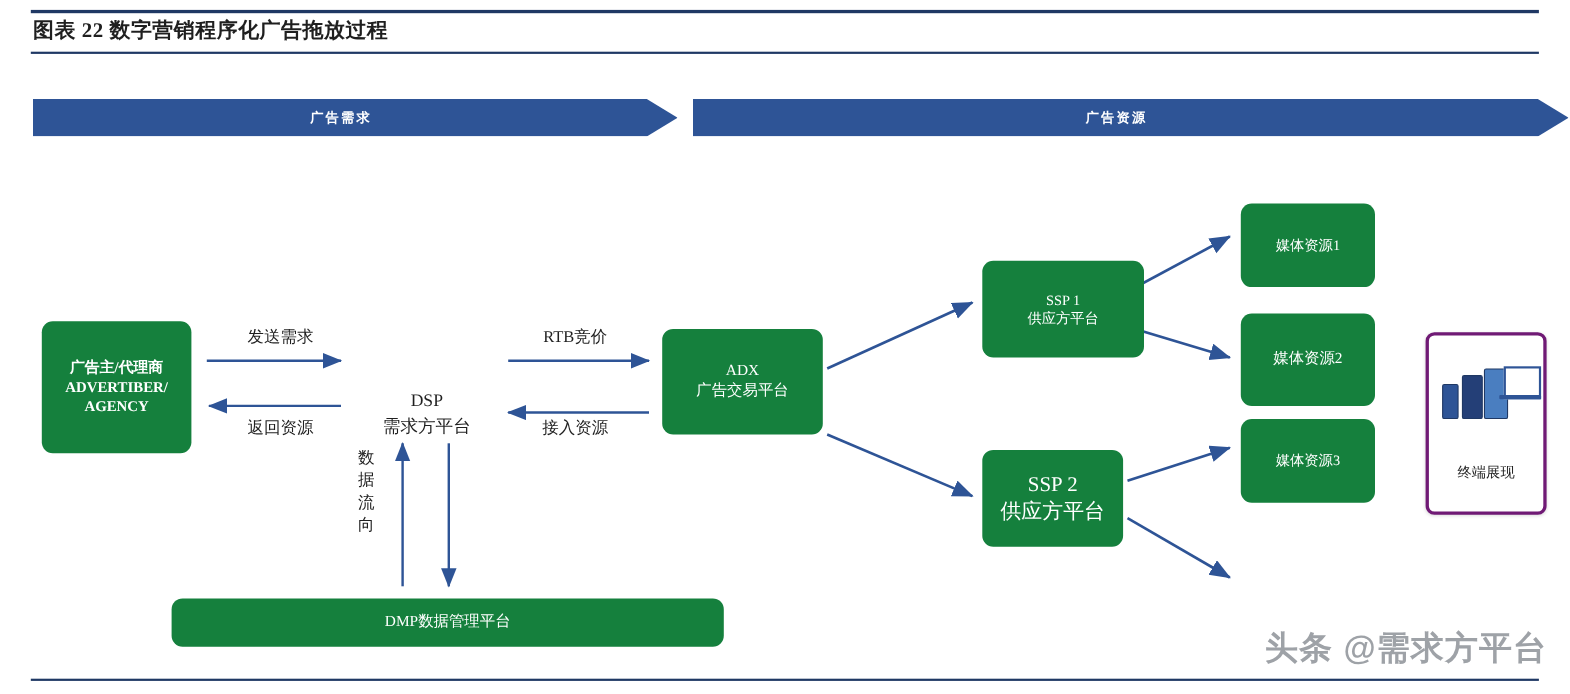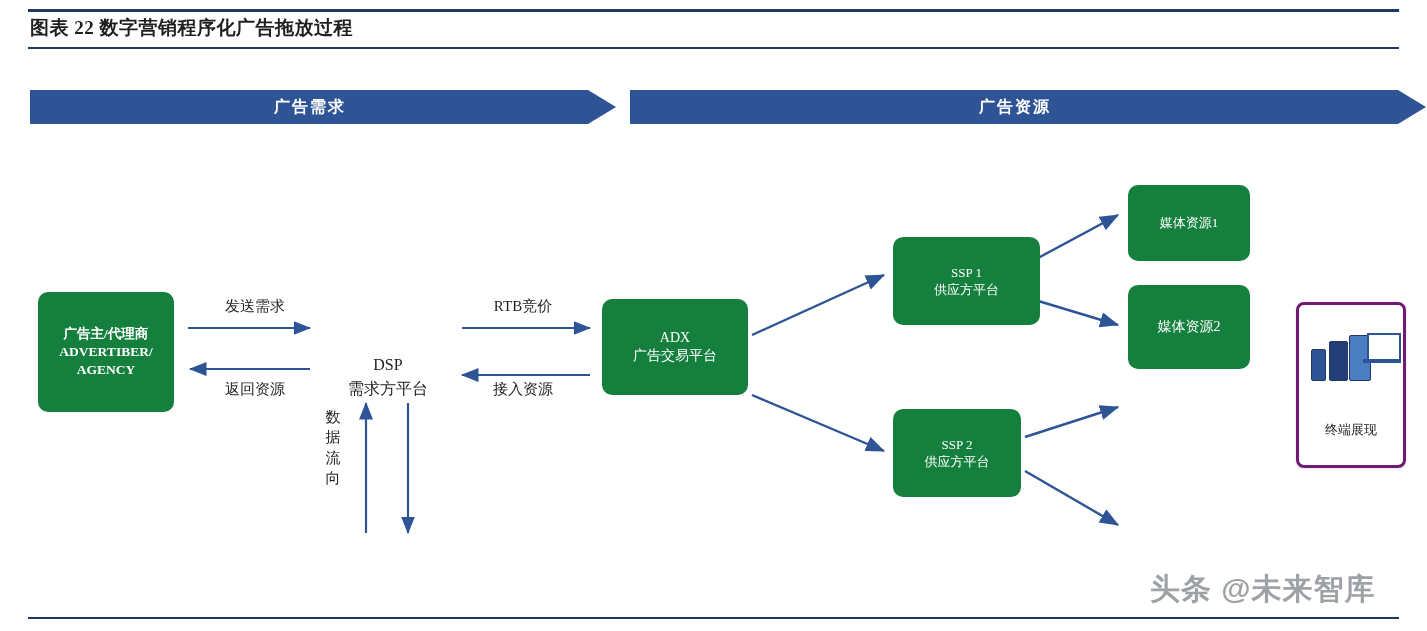"广告需求" .banner { font-size: 16px -> 12px }
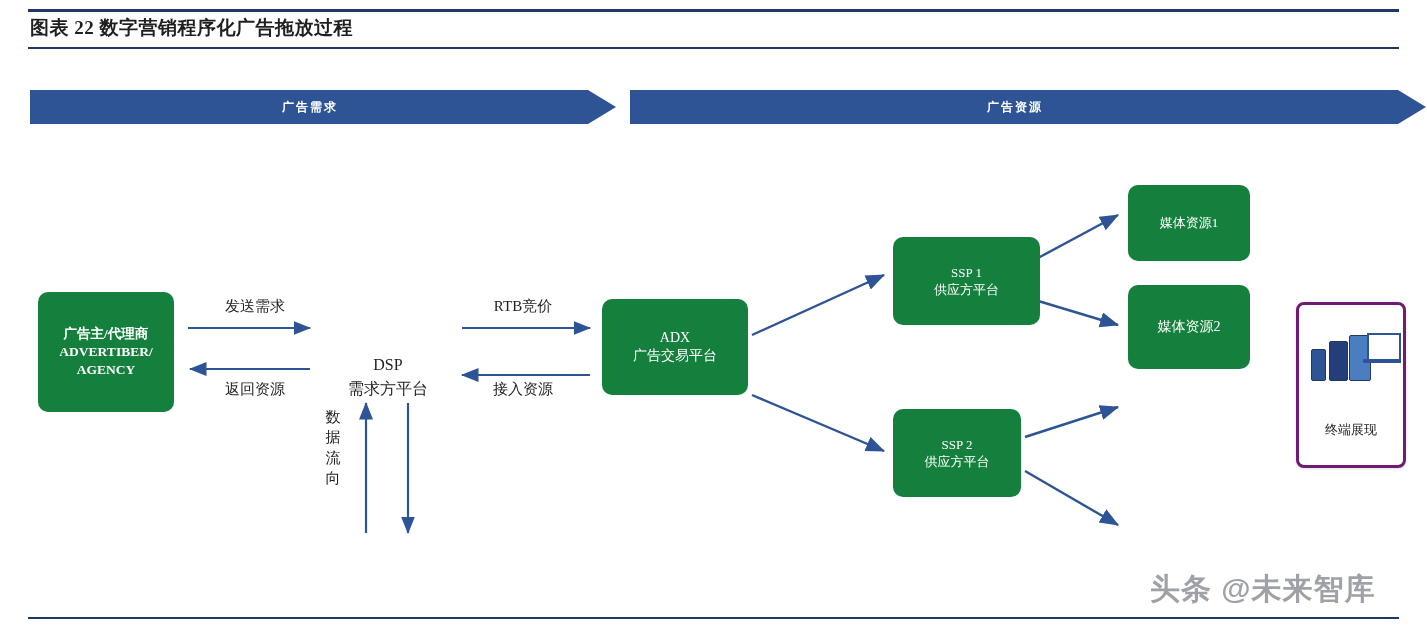"媒体资源3" div.box { html: none -> <div> <span>媒体资源3</span> </div> }
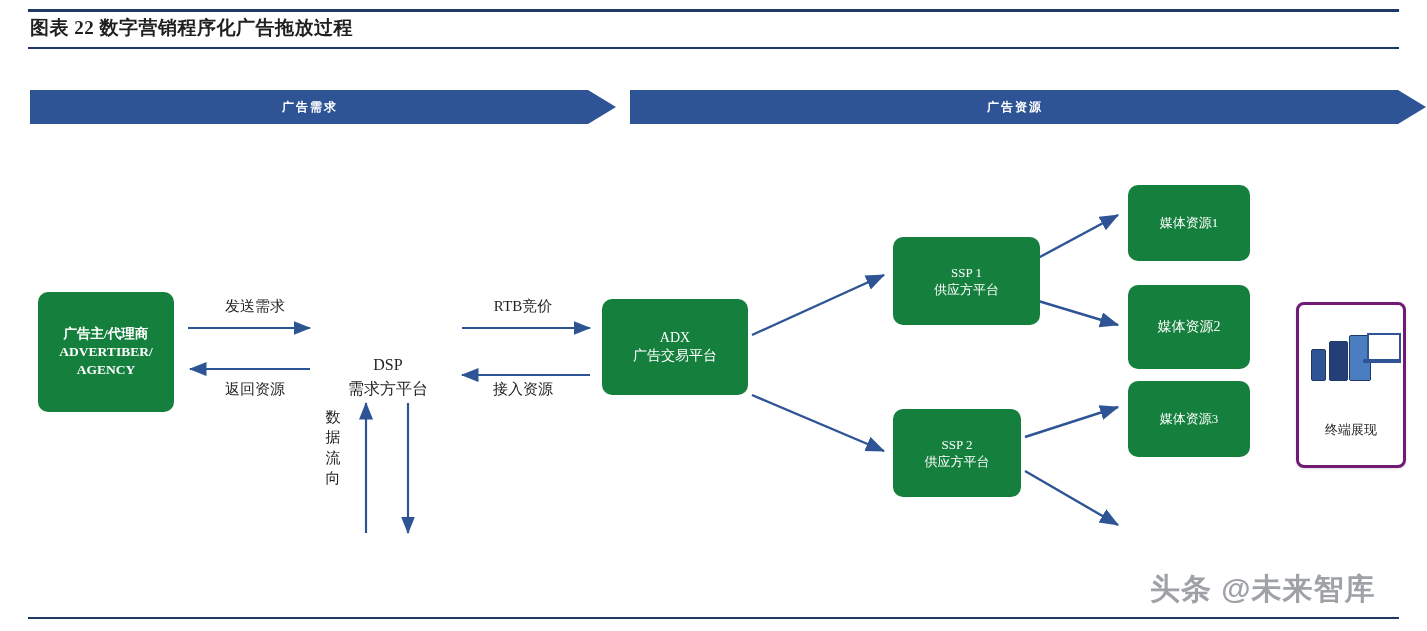"SSP 2" #box-ssp2 { font-size: 13px -> 19px }
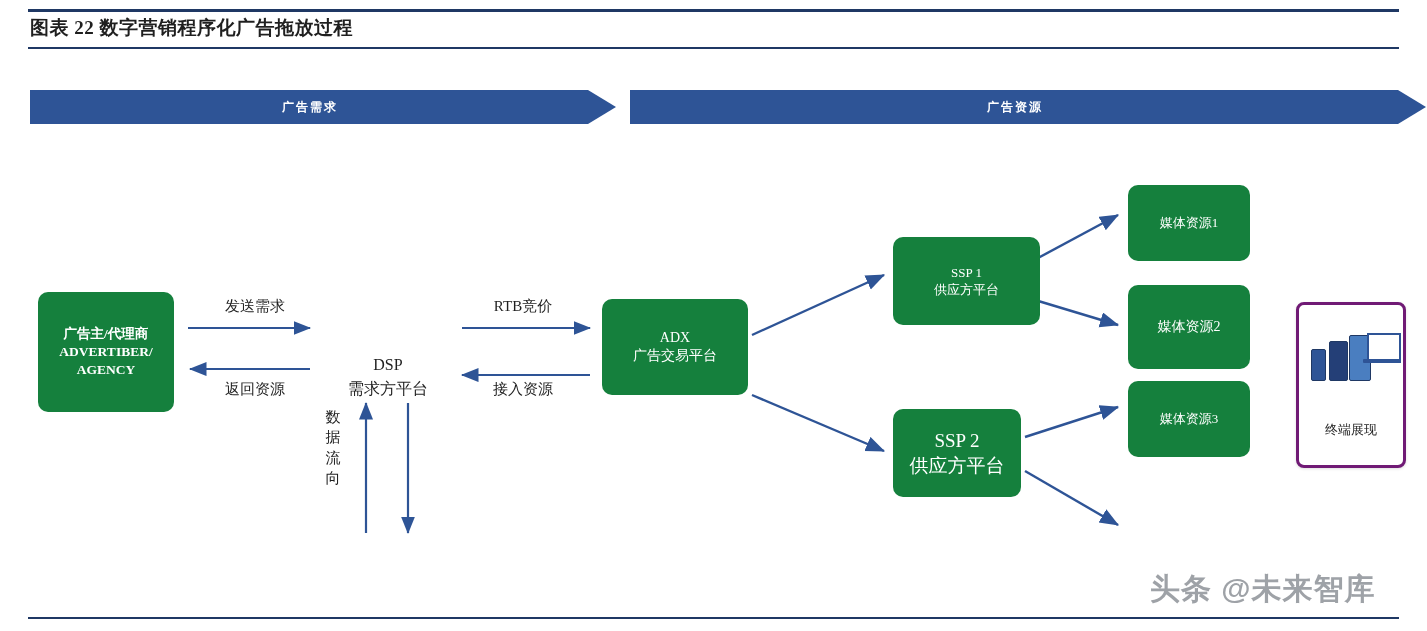"DMP数据管理平台" div.box { html: none -> <div> <span>DMP数据管理平台</span> </div> }
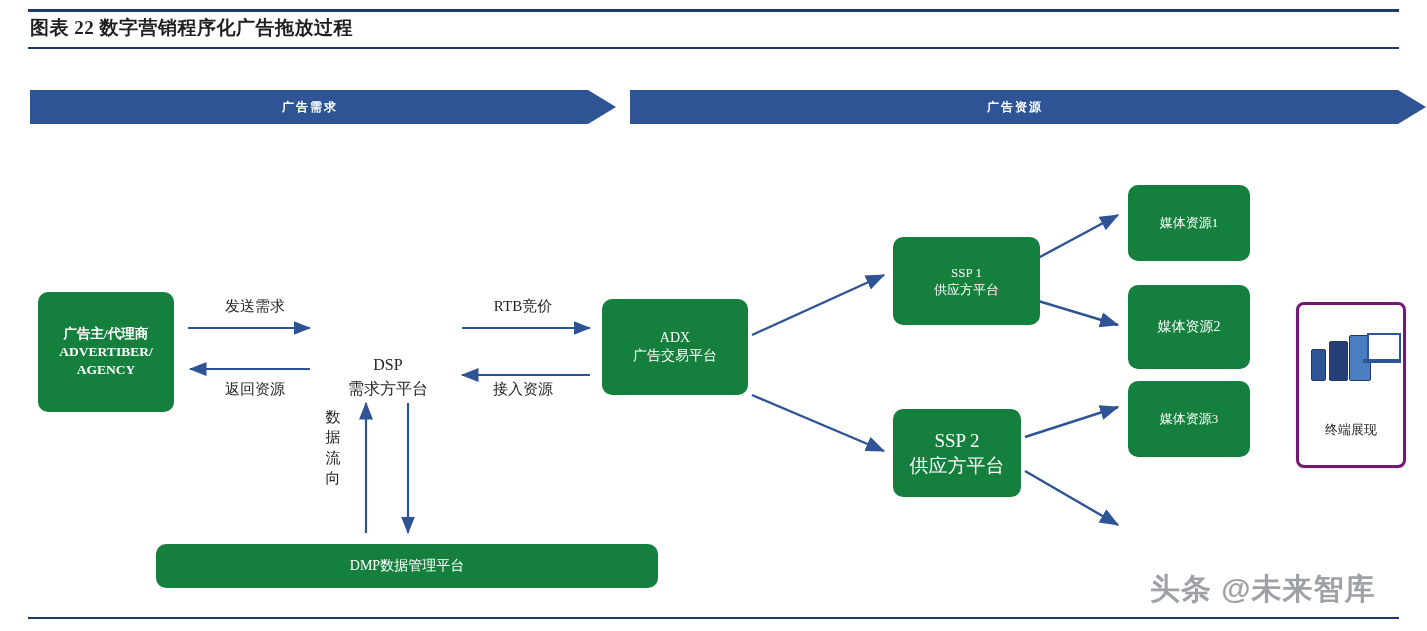"头条 @未来智库" div { text: @未来智库 -> @需求方平台 }
